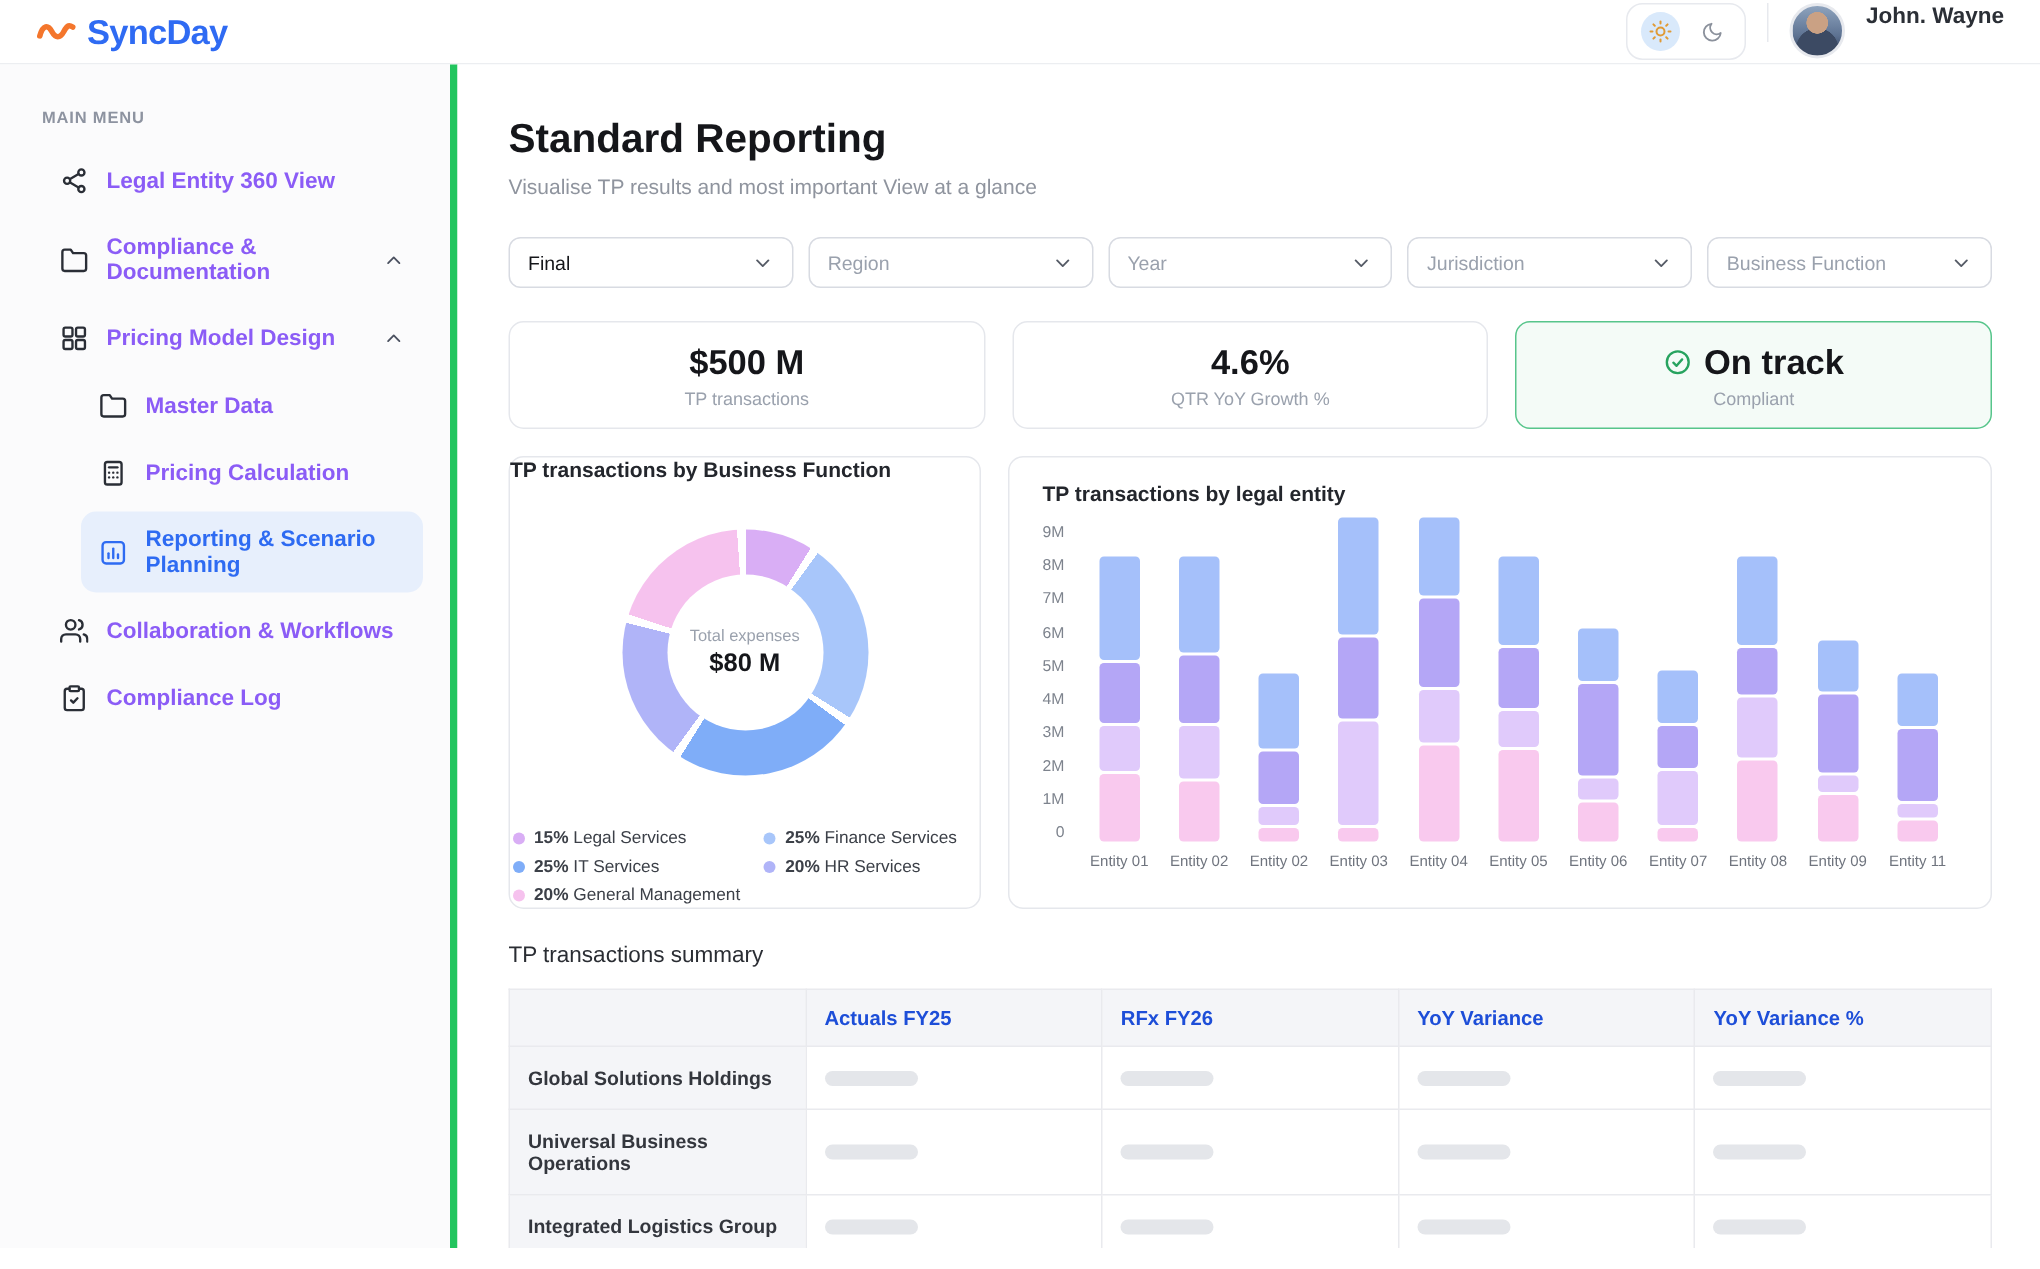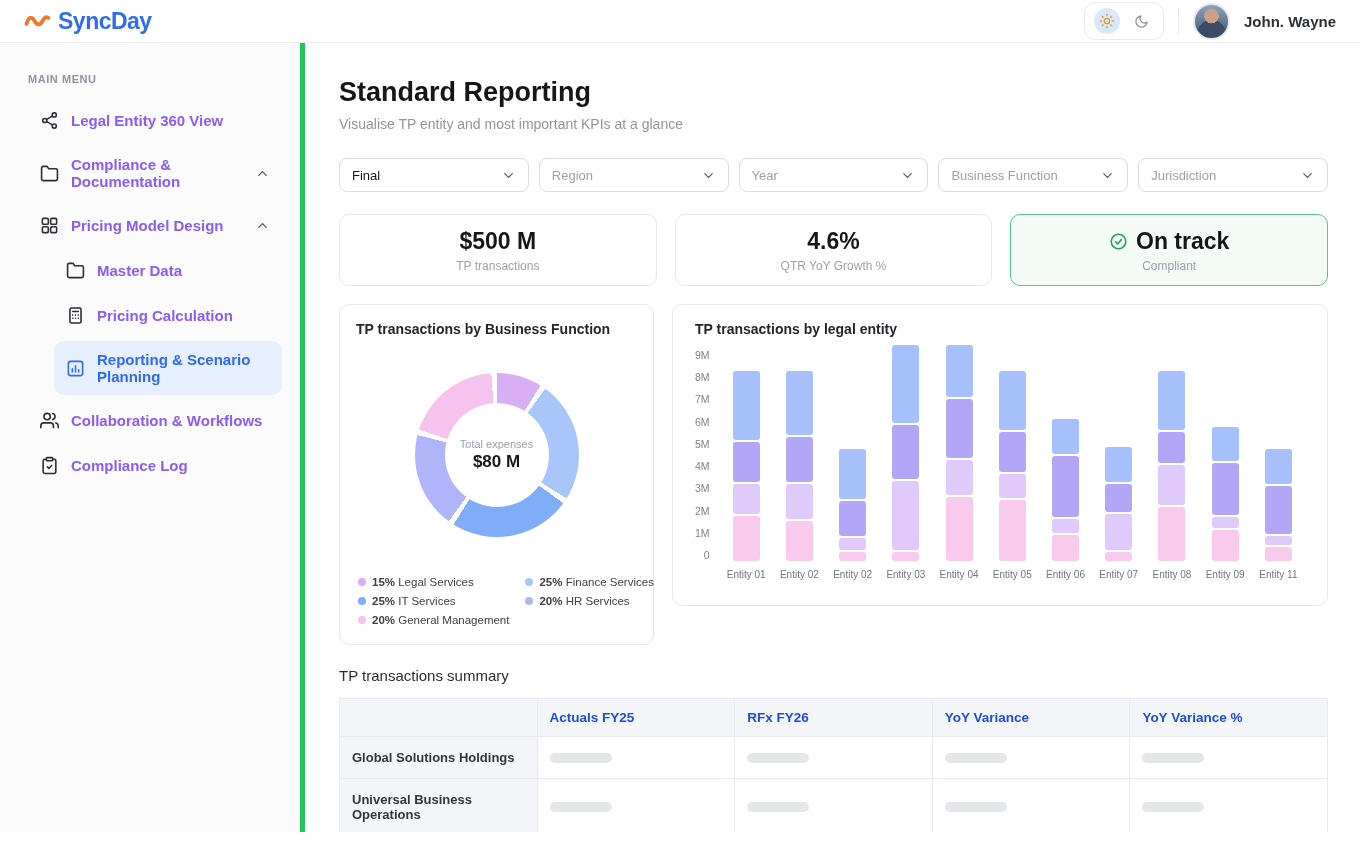"John. Wayne" .top-right { align-items: center -> flex-start }
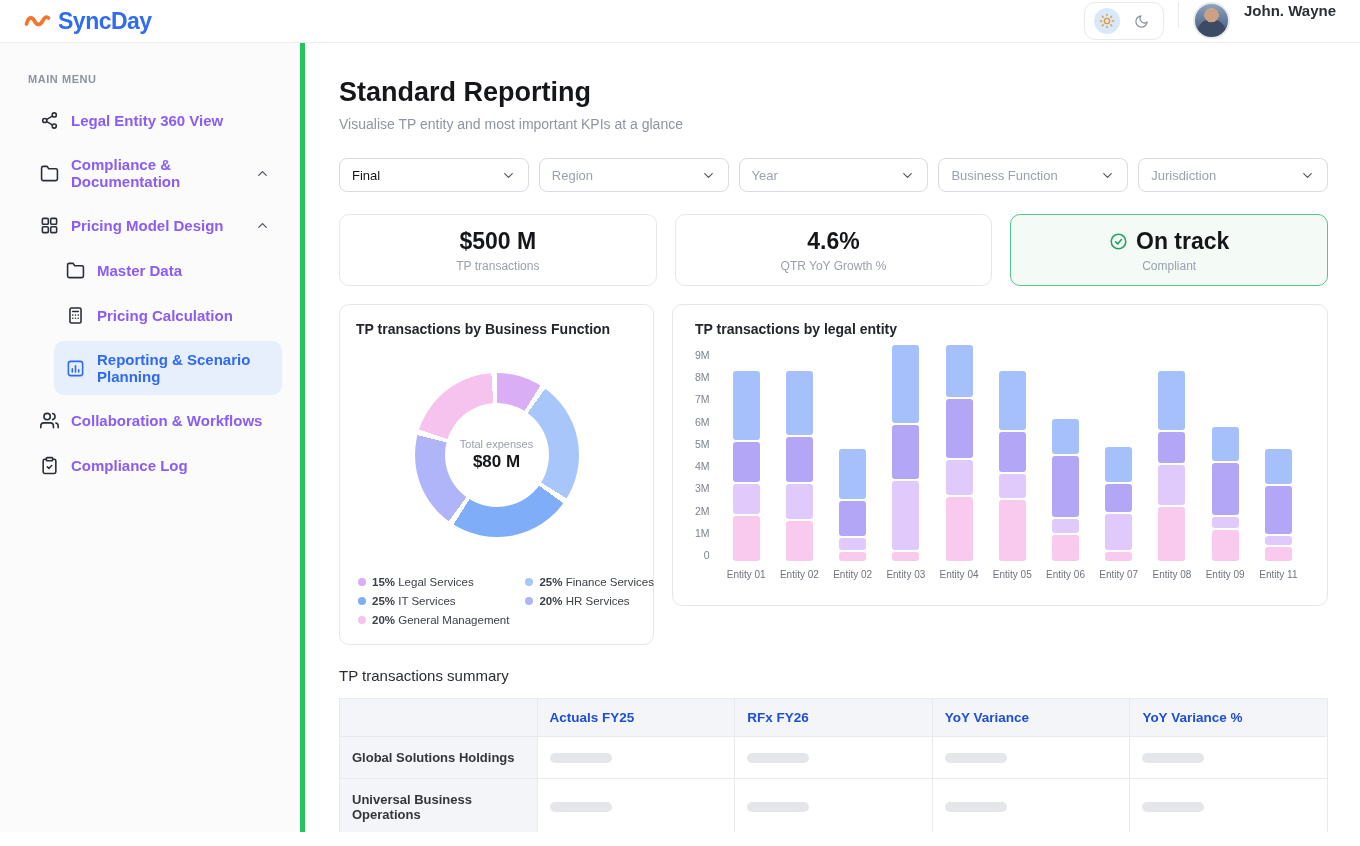"Visualise TP entity and most" div.page-subtitle { text: entity and most important KPIs -> results and most important View }
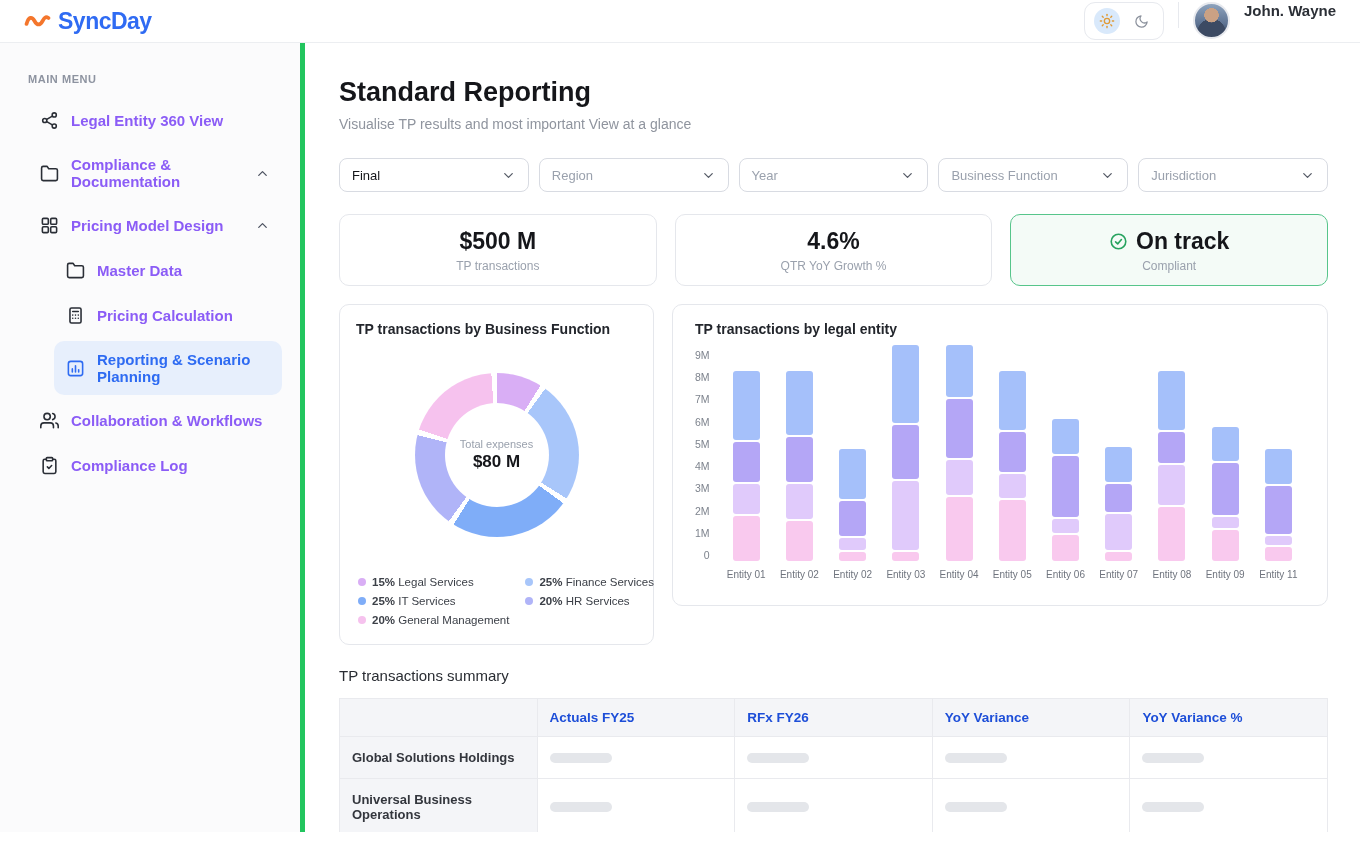"Business Function" div.select { order: before "Jurisdiction" -> after "Jurisdiction" }
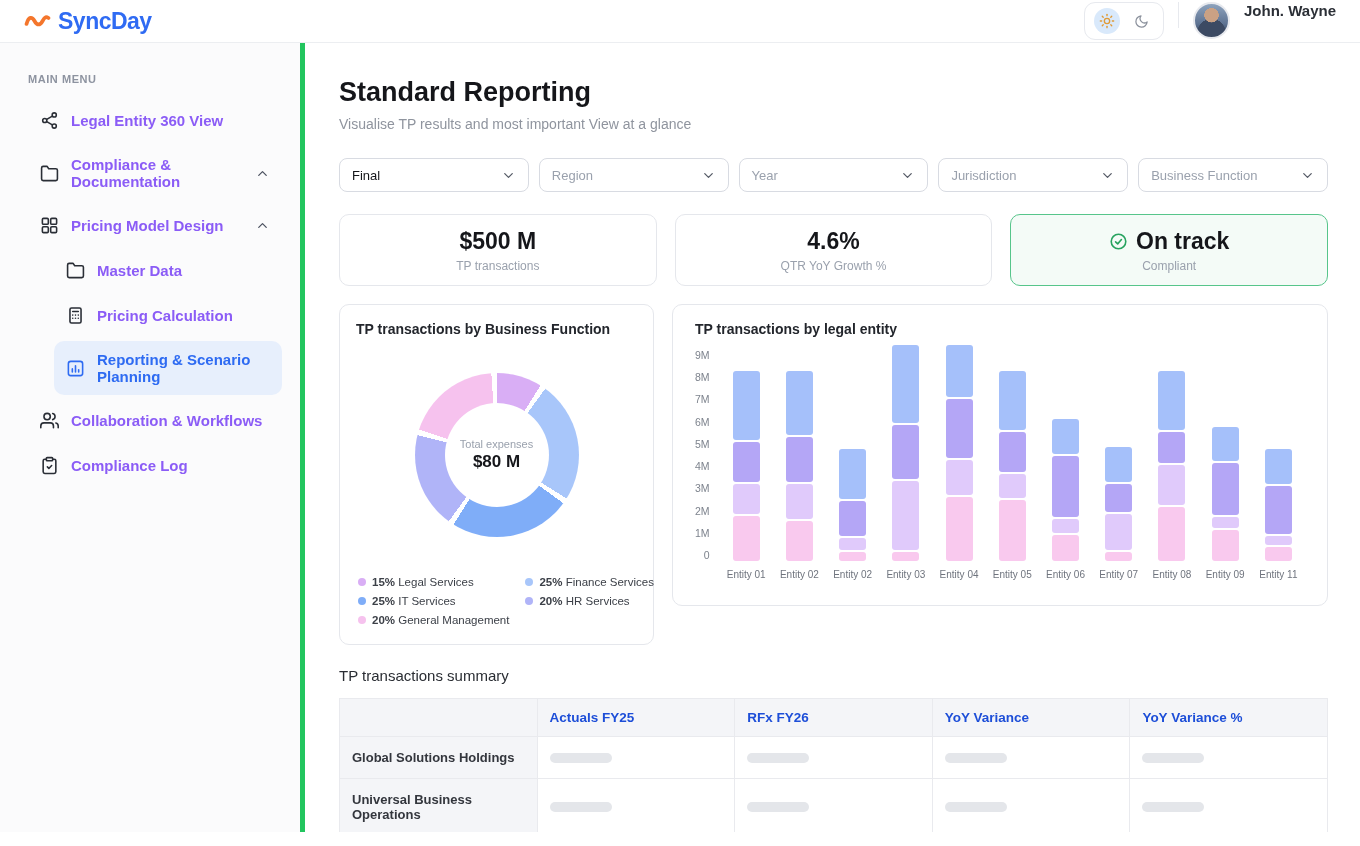"TP transactions by Business Function" .donut-card { height: 341px -> 302px; padding: 16px -> none }
